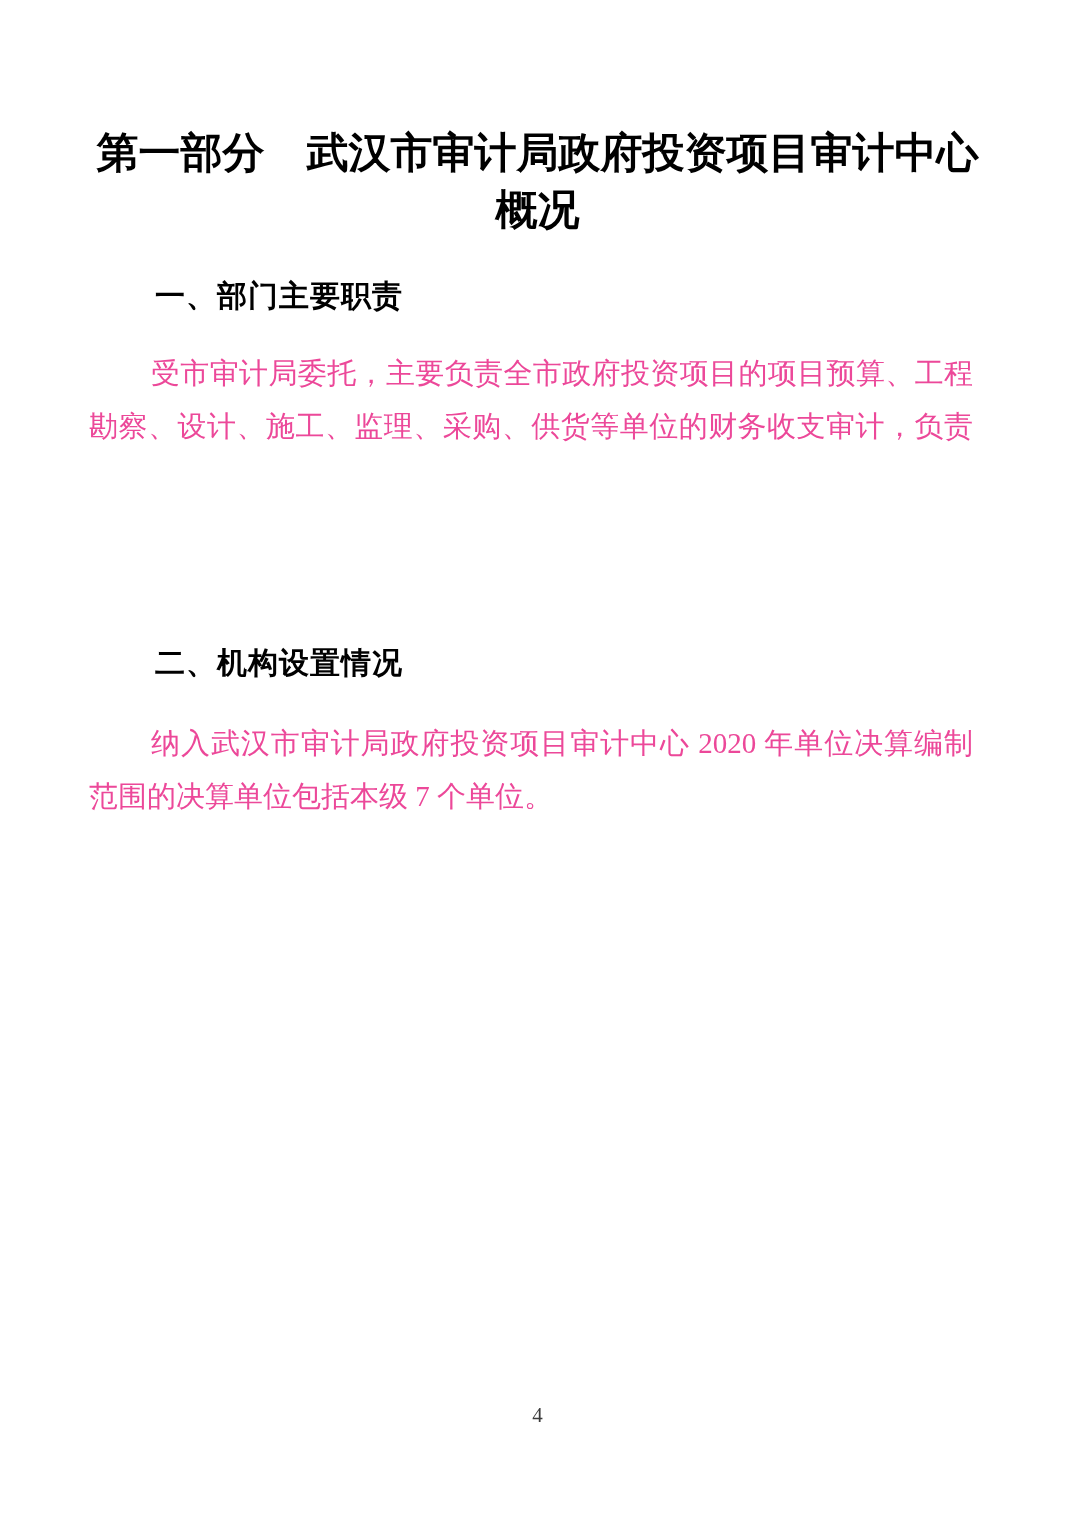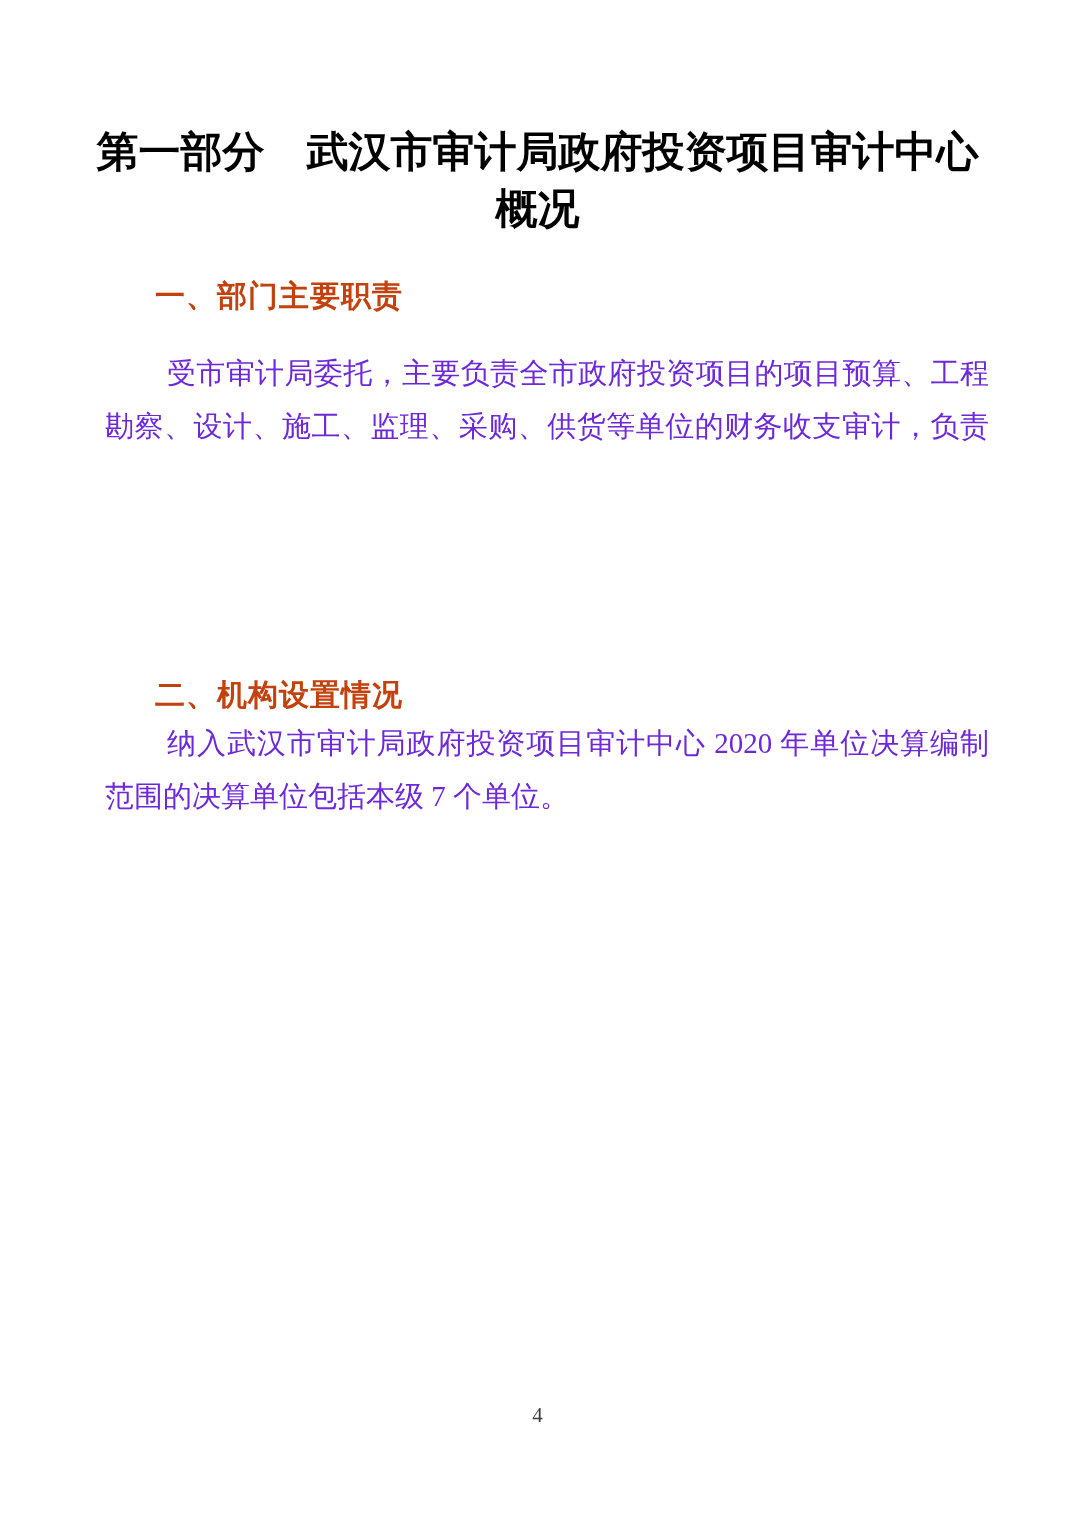"第一部分 武汉市审计局政府投资项目审计中心" .doc-title.part1 { font-family: Liberation Serif, serif -> none }
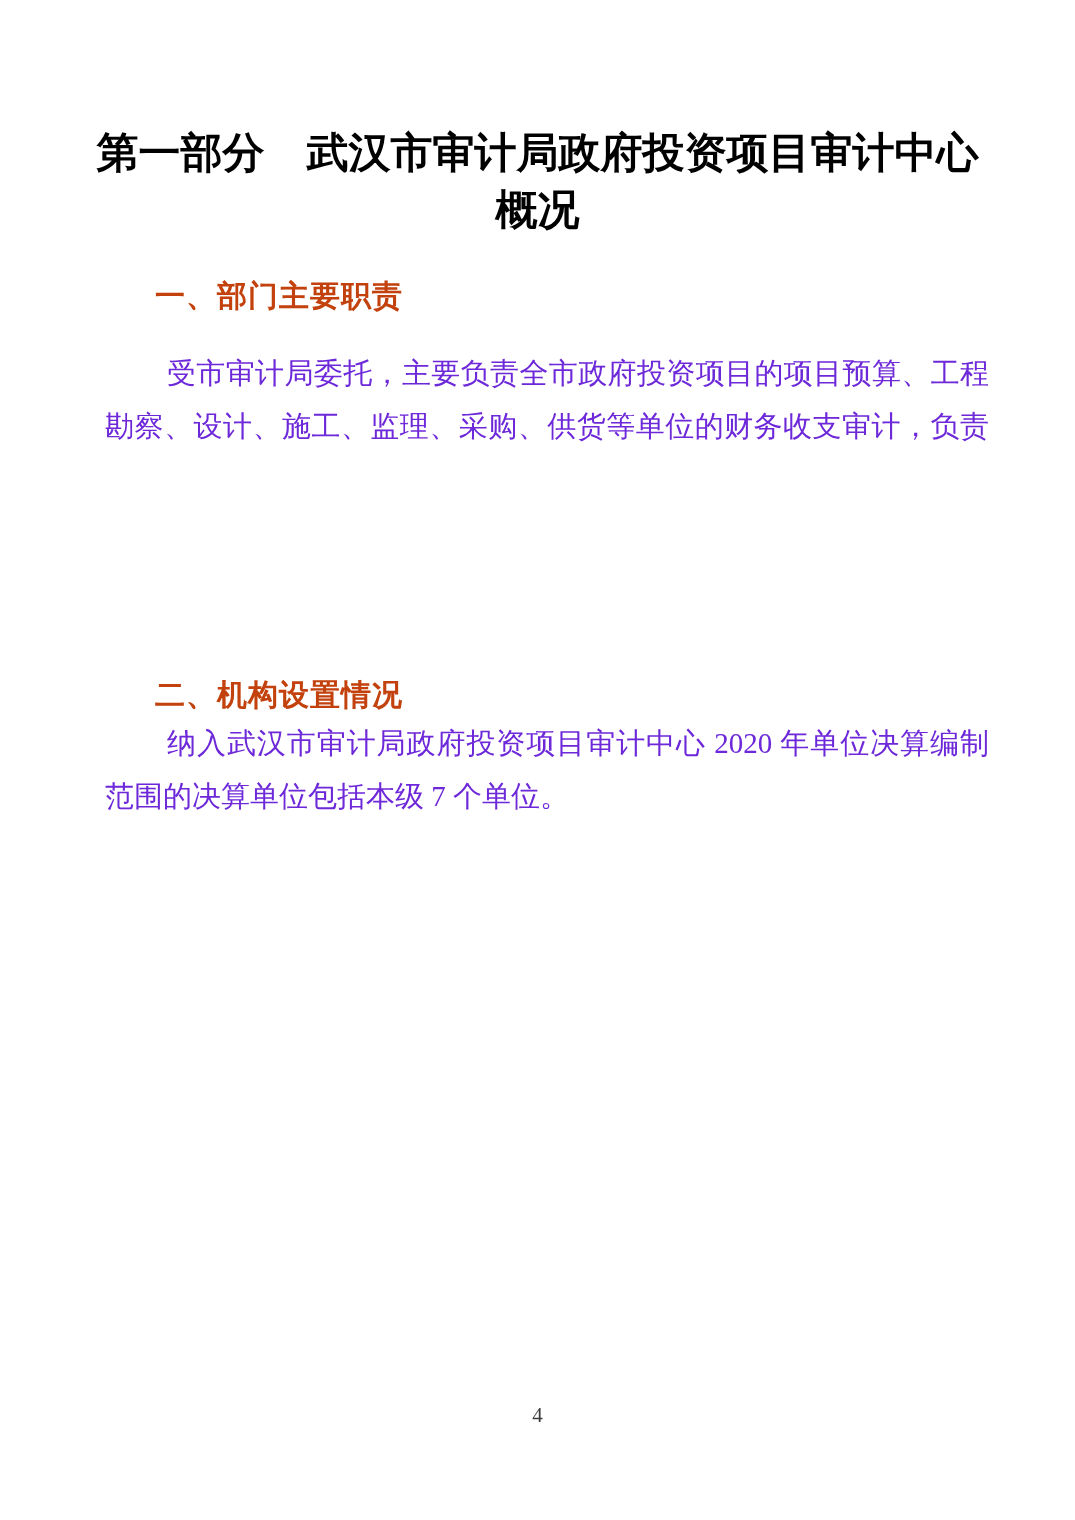"一、部门主要职责" .section-heading { color: #c2410c -> #000000 }
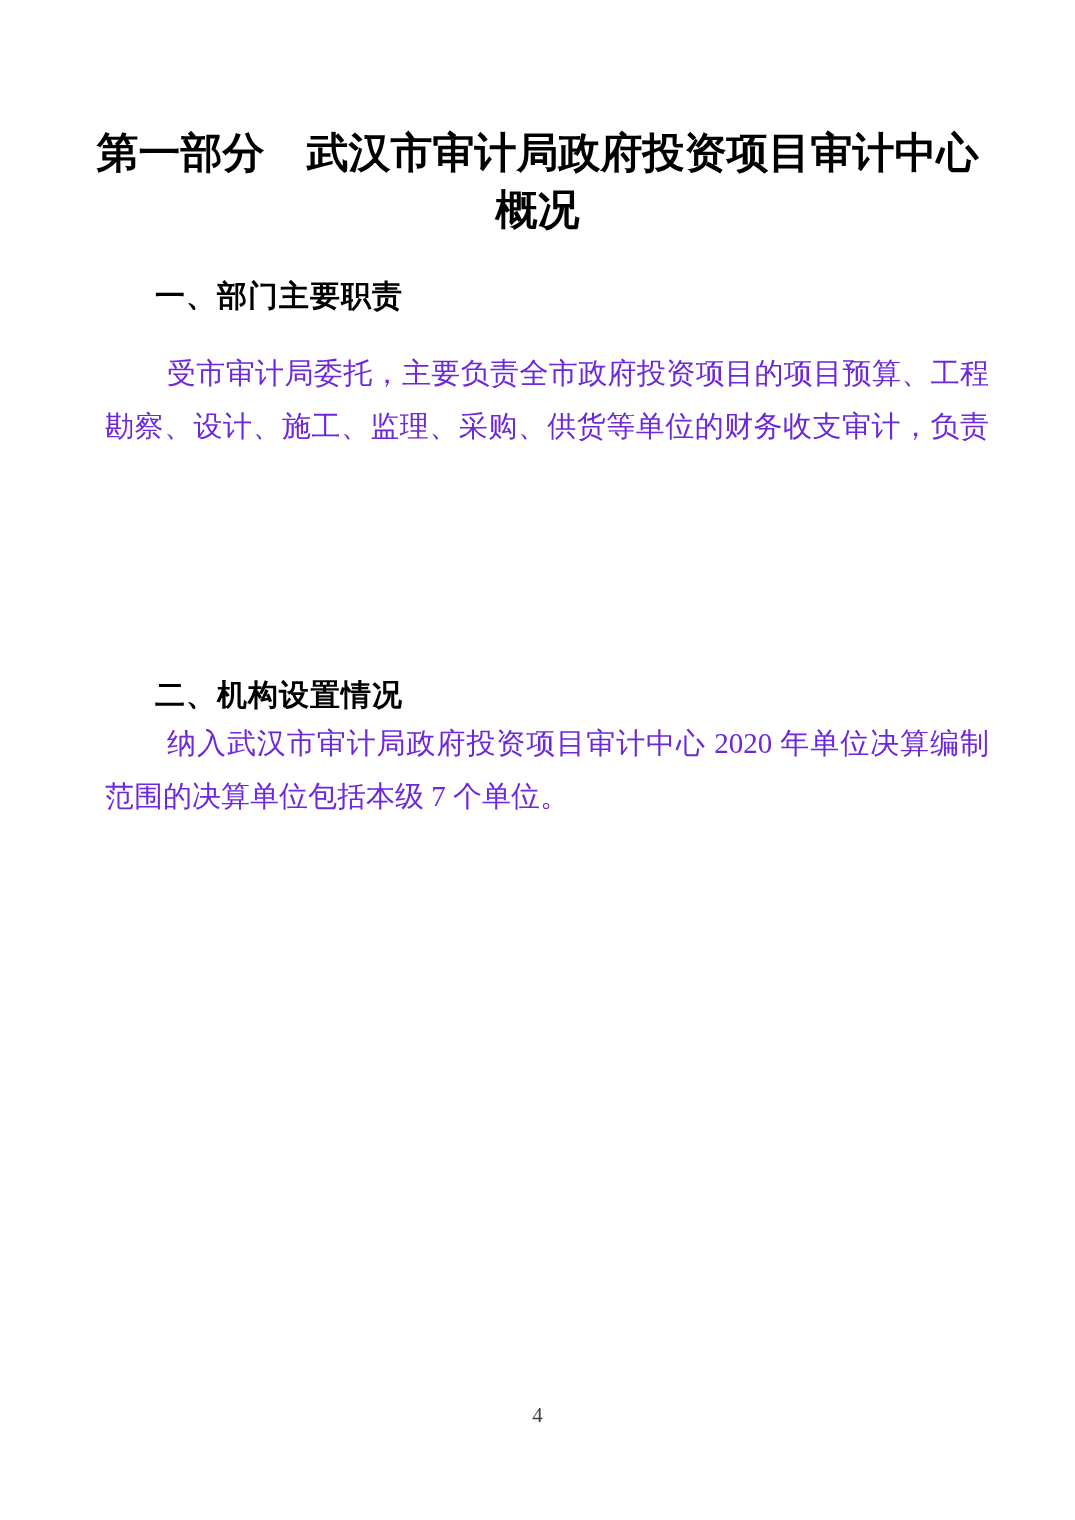"受市审计局委托，主要负责全市政府投资项目的项目预算、工程" .body-para { color: #6d28d9 -> #ec4899; left: 105px -> 89px }
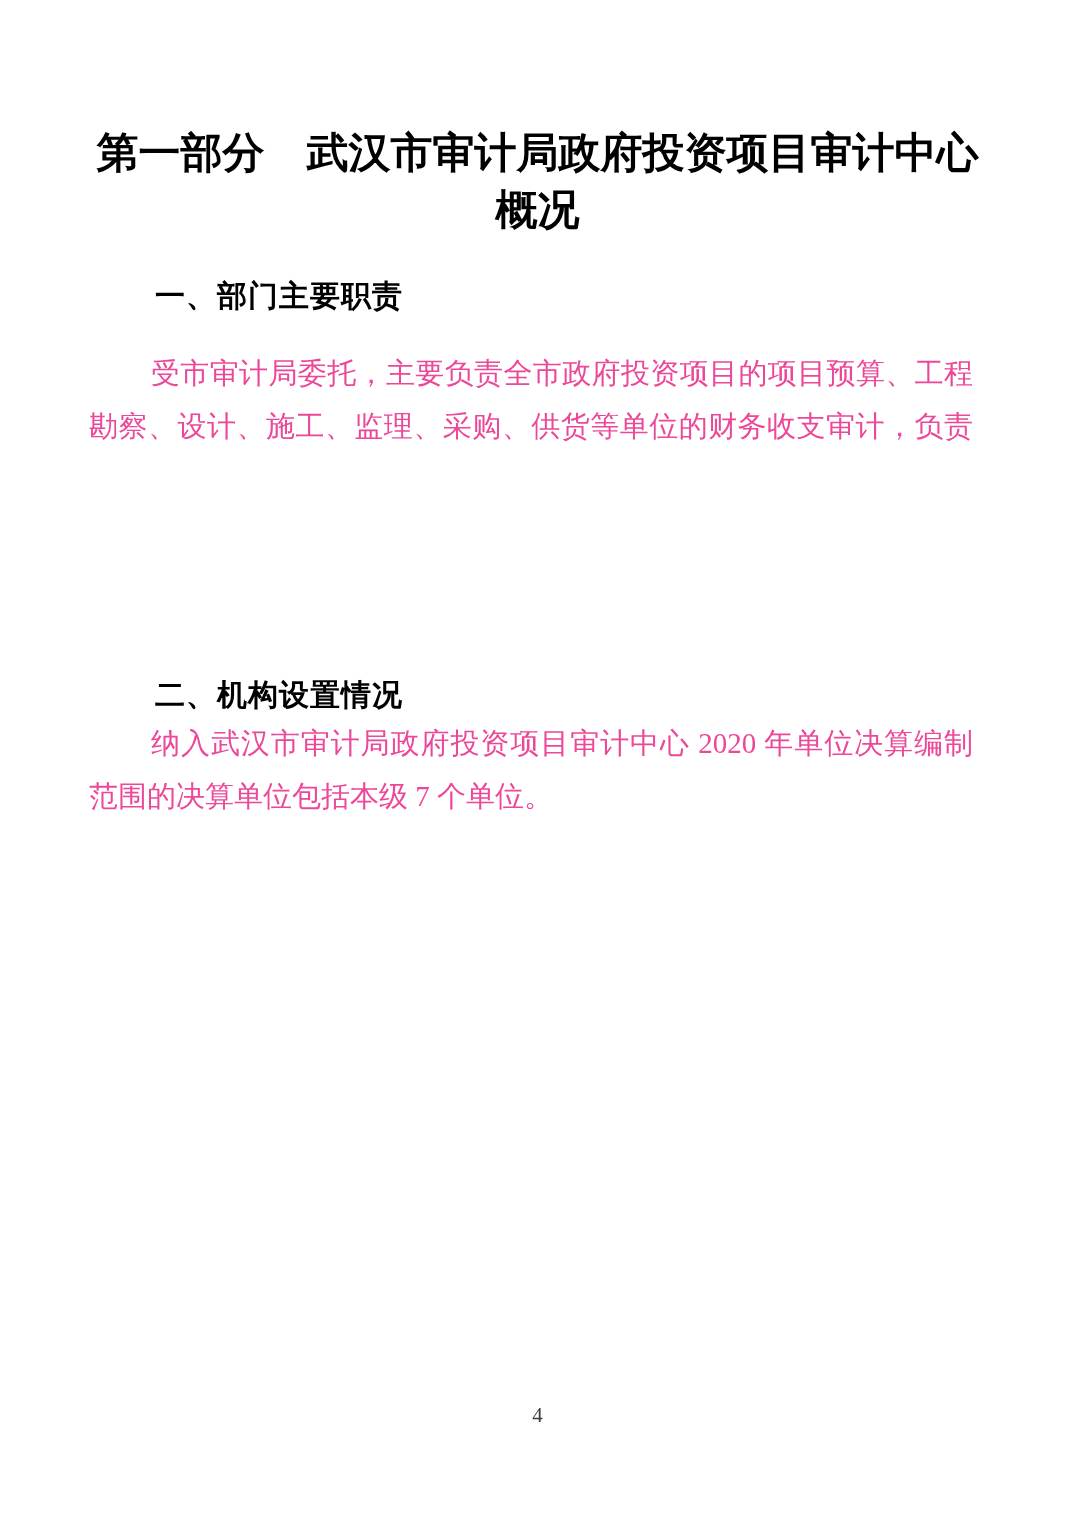"二、机构设置情况" .section-heading.h2 { margin-top: 32px -> none }
